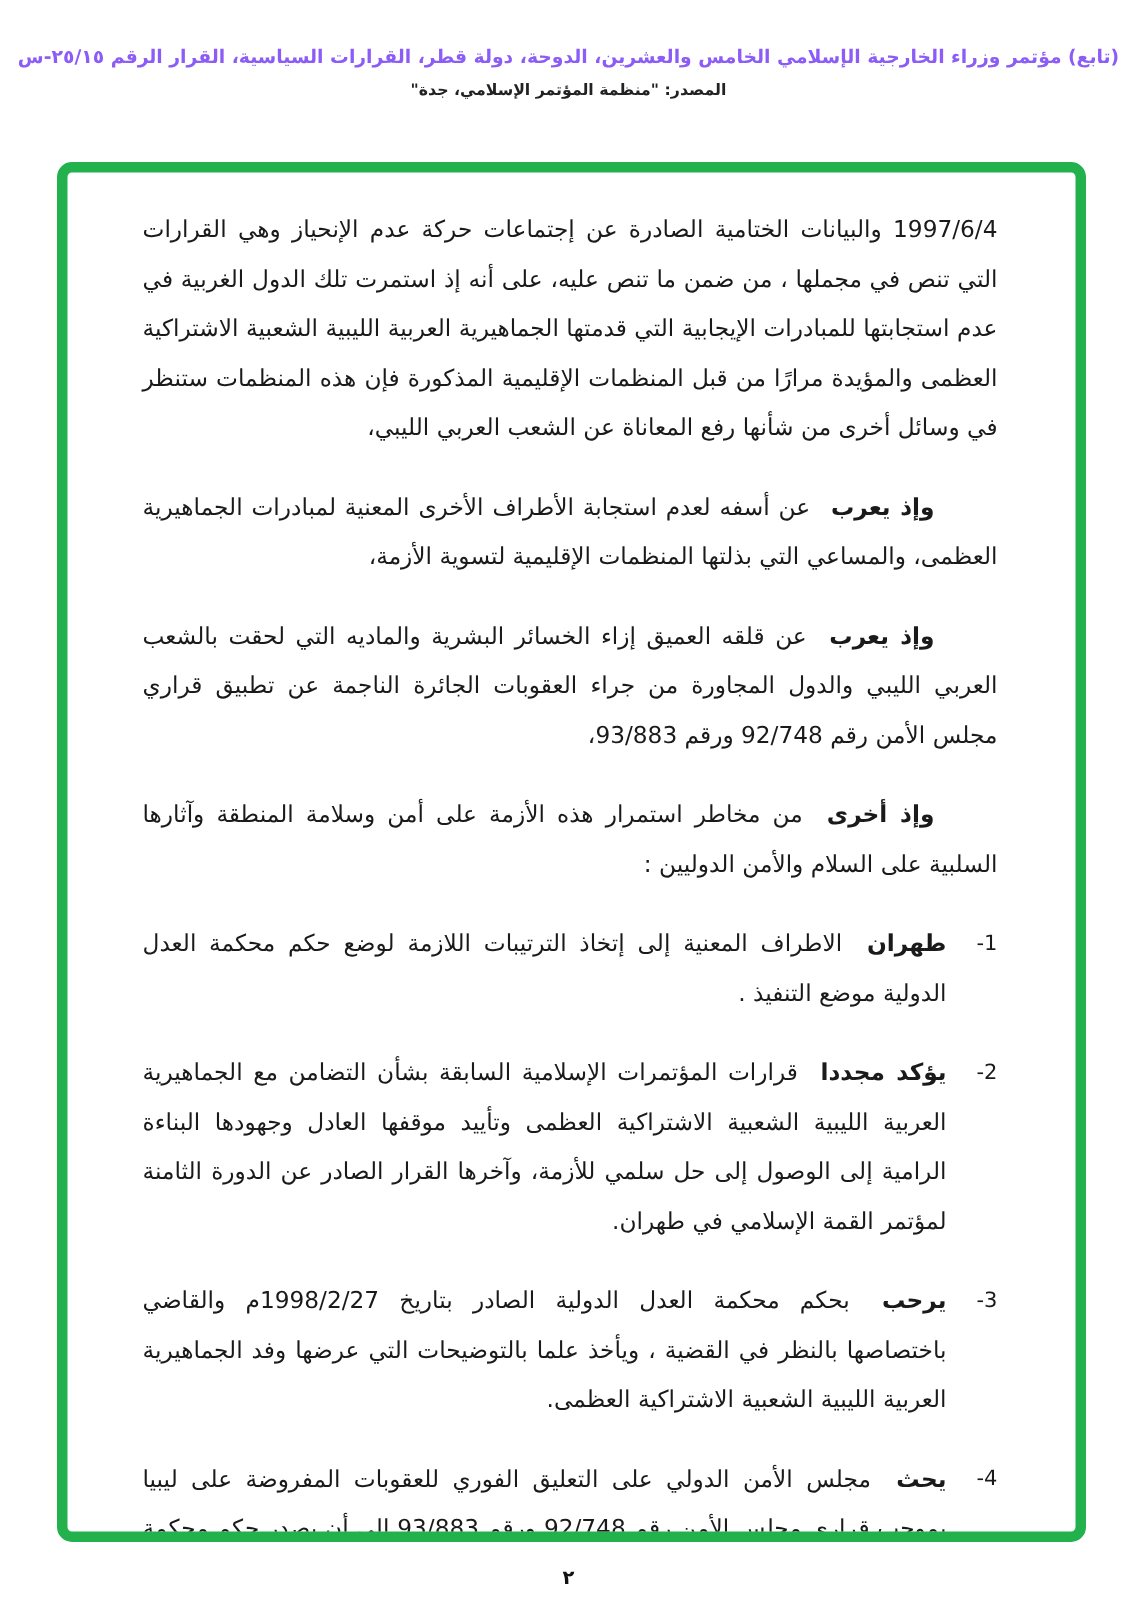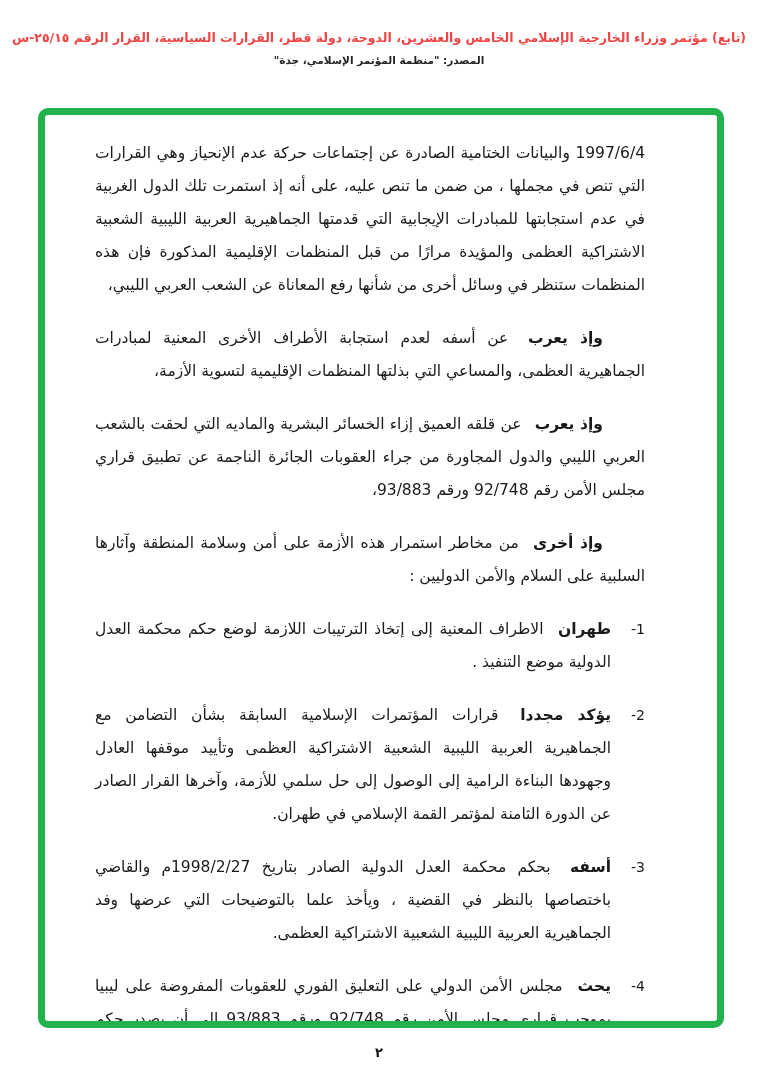"(تابع) مؤتمر وزراء الخارجية الإسلامي" .header .line1 { color: #ef4444 -> #8b5cf6 }
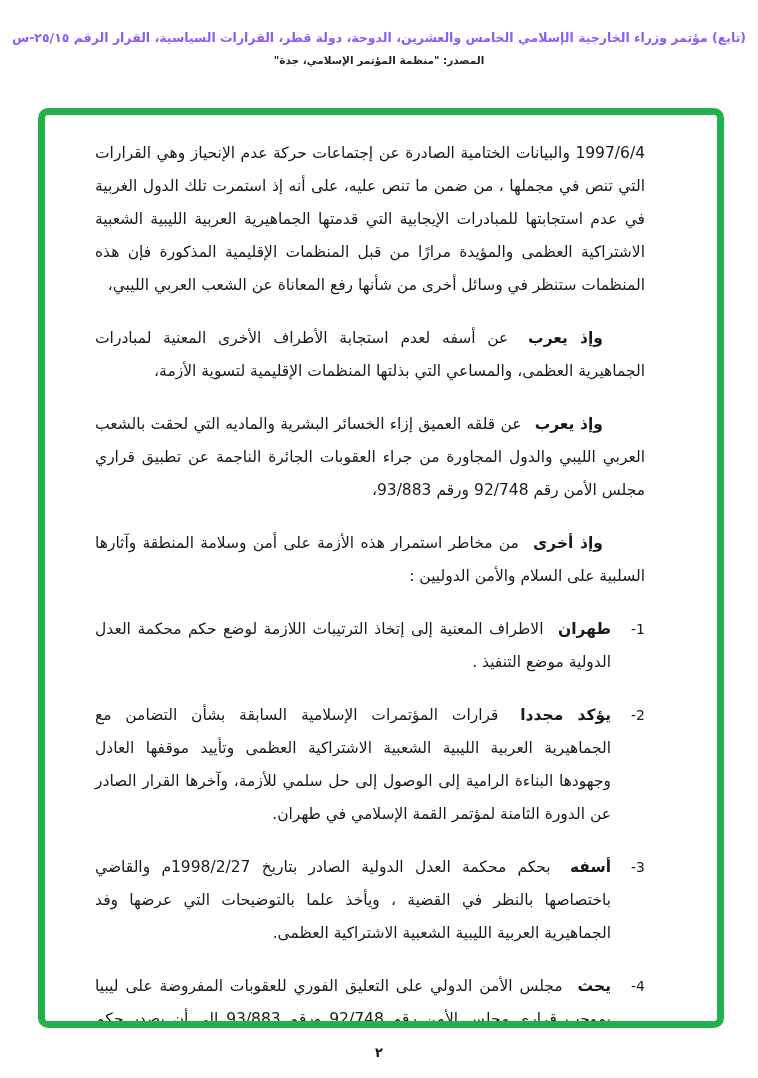"1997/6/4 والبيانات الختامية الصادرة عن" .content { padding: 22px 72px 0 50px -> 22px 52px 0 50px }
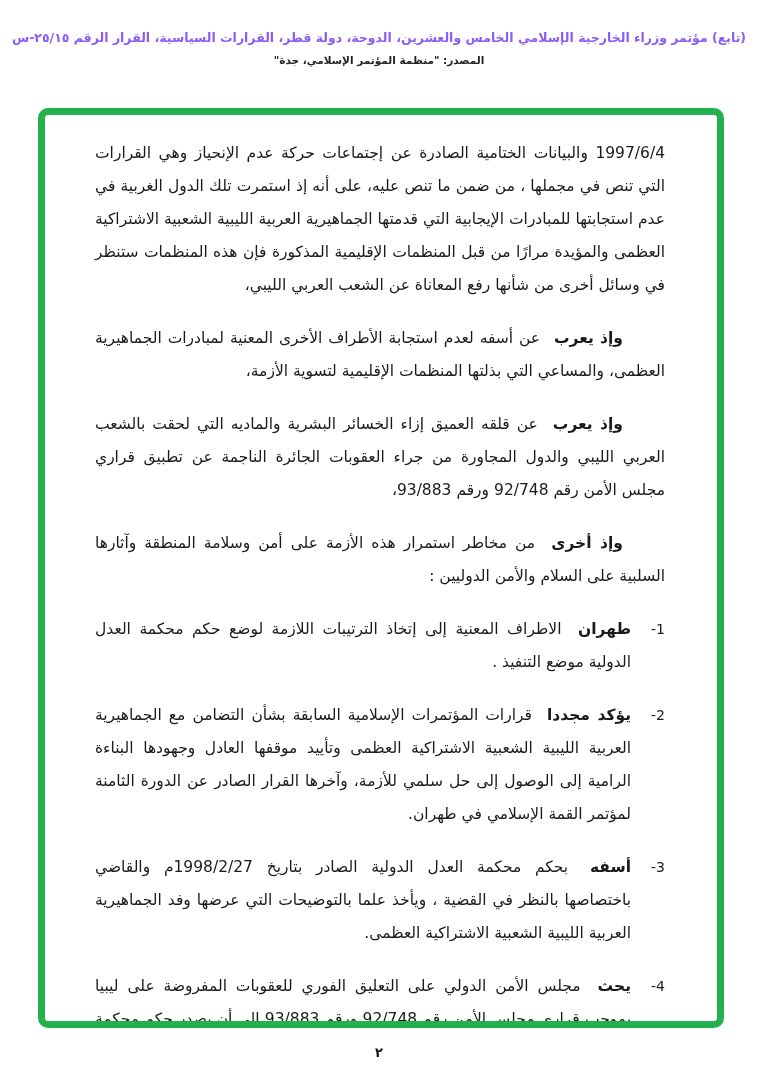"أسفه" span.lead { text: أسفه -> يرحب }
